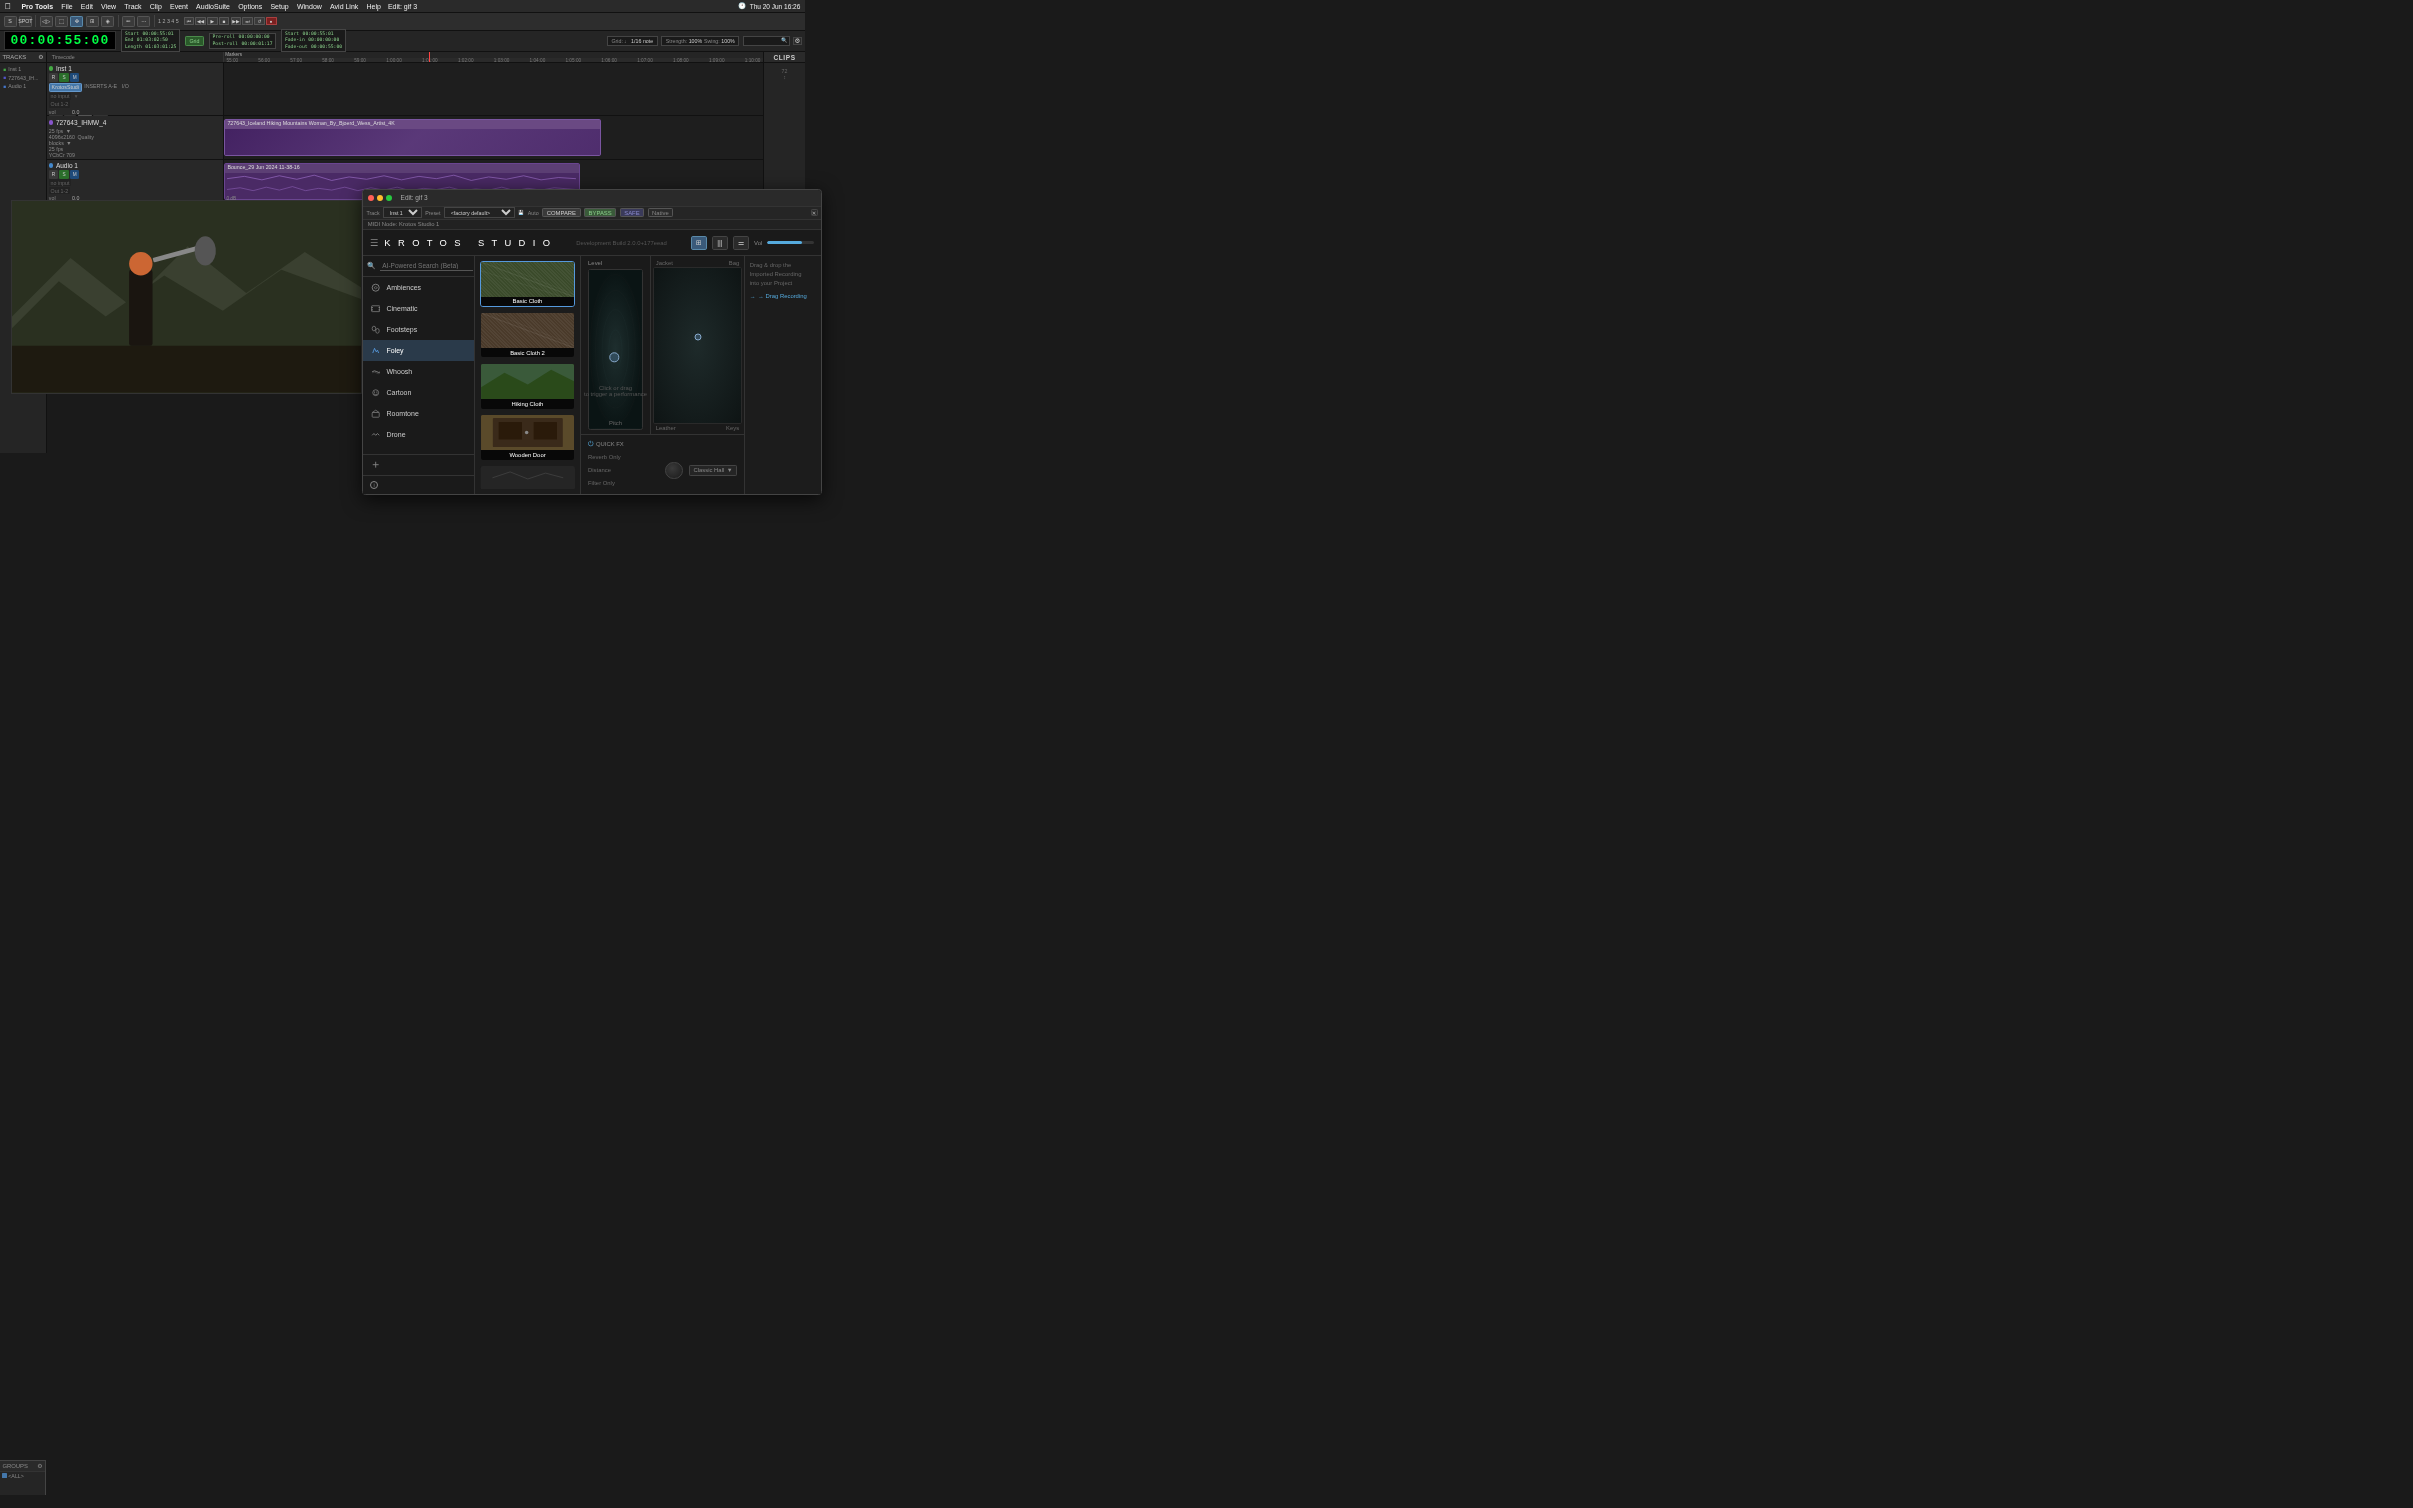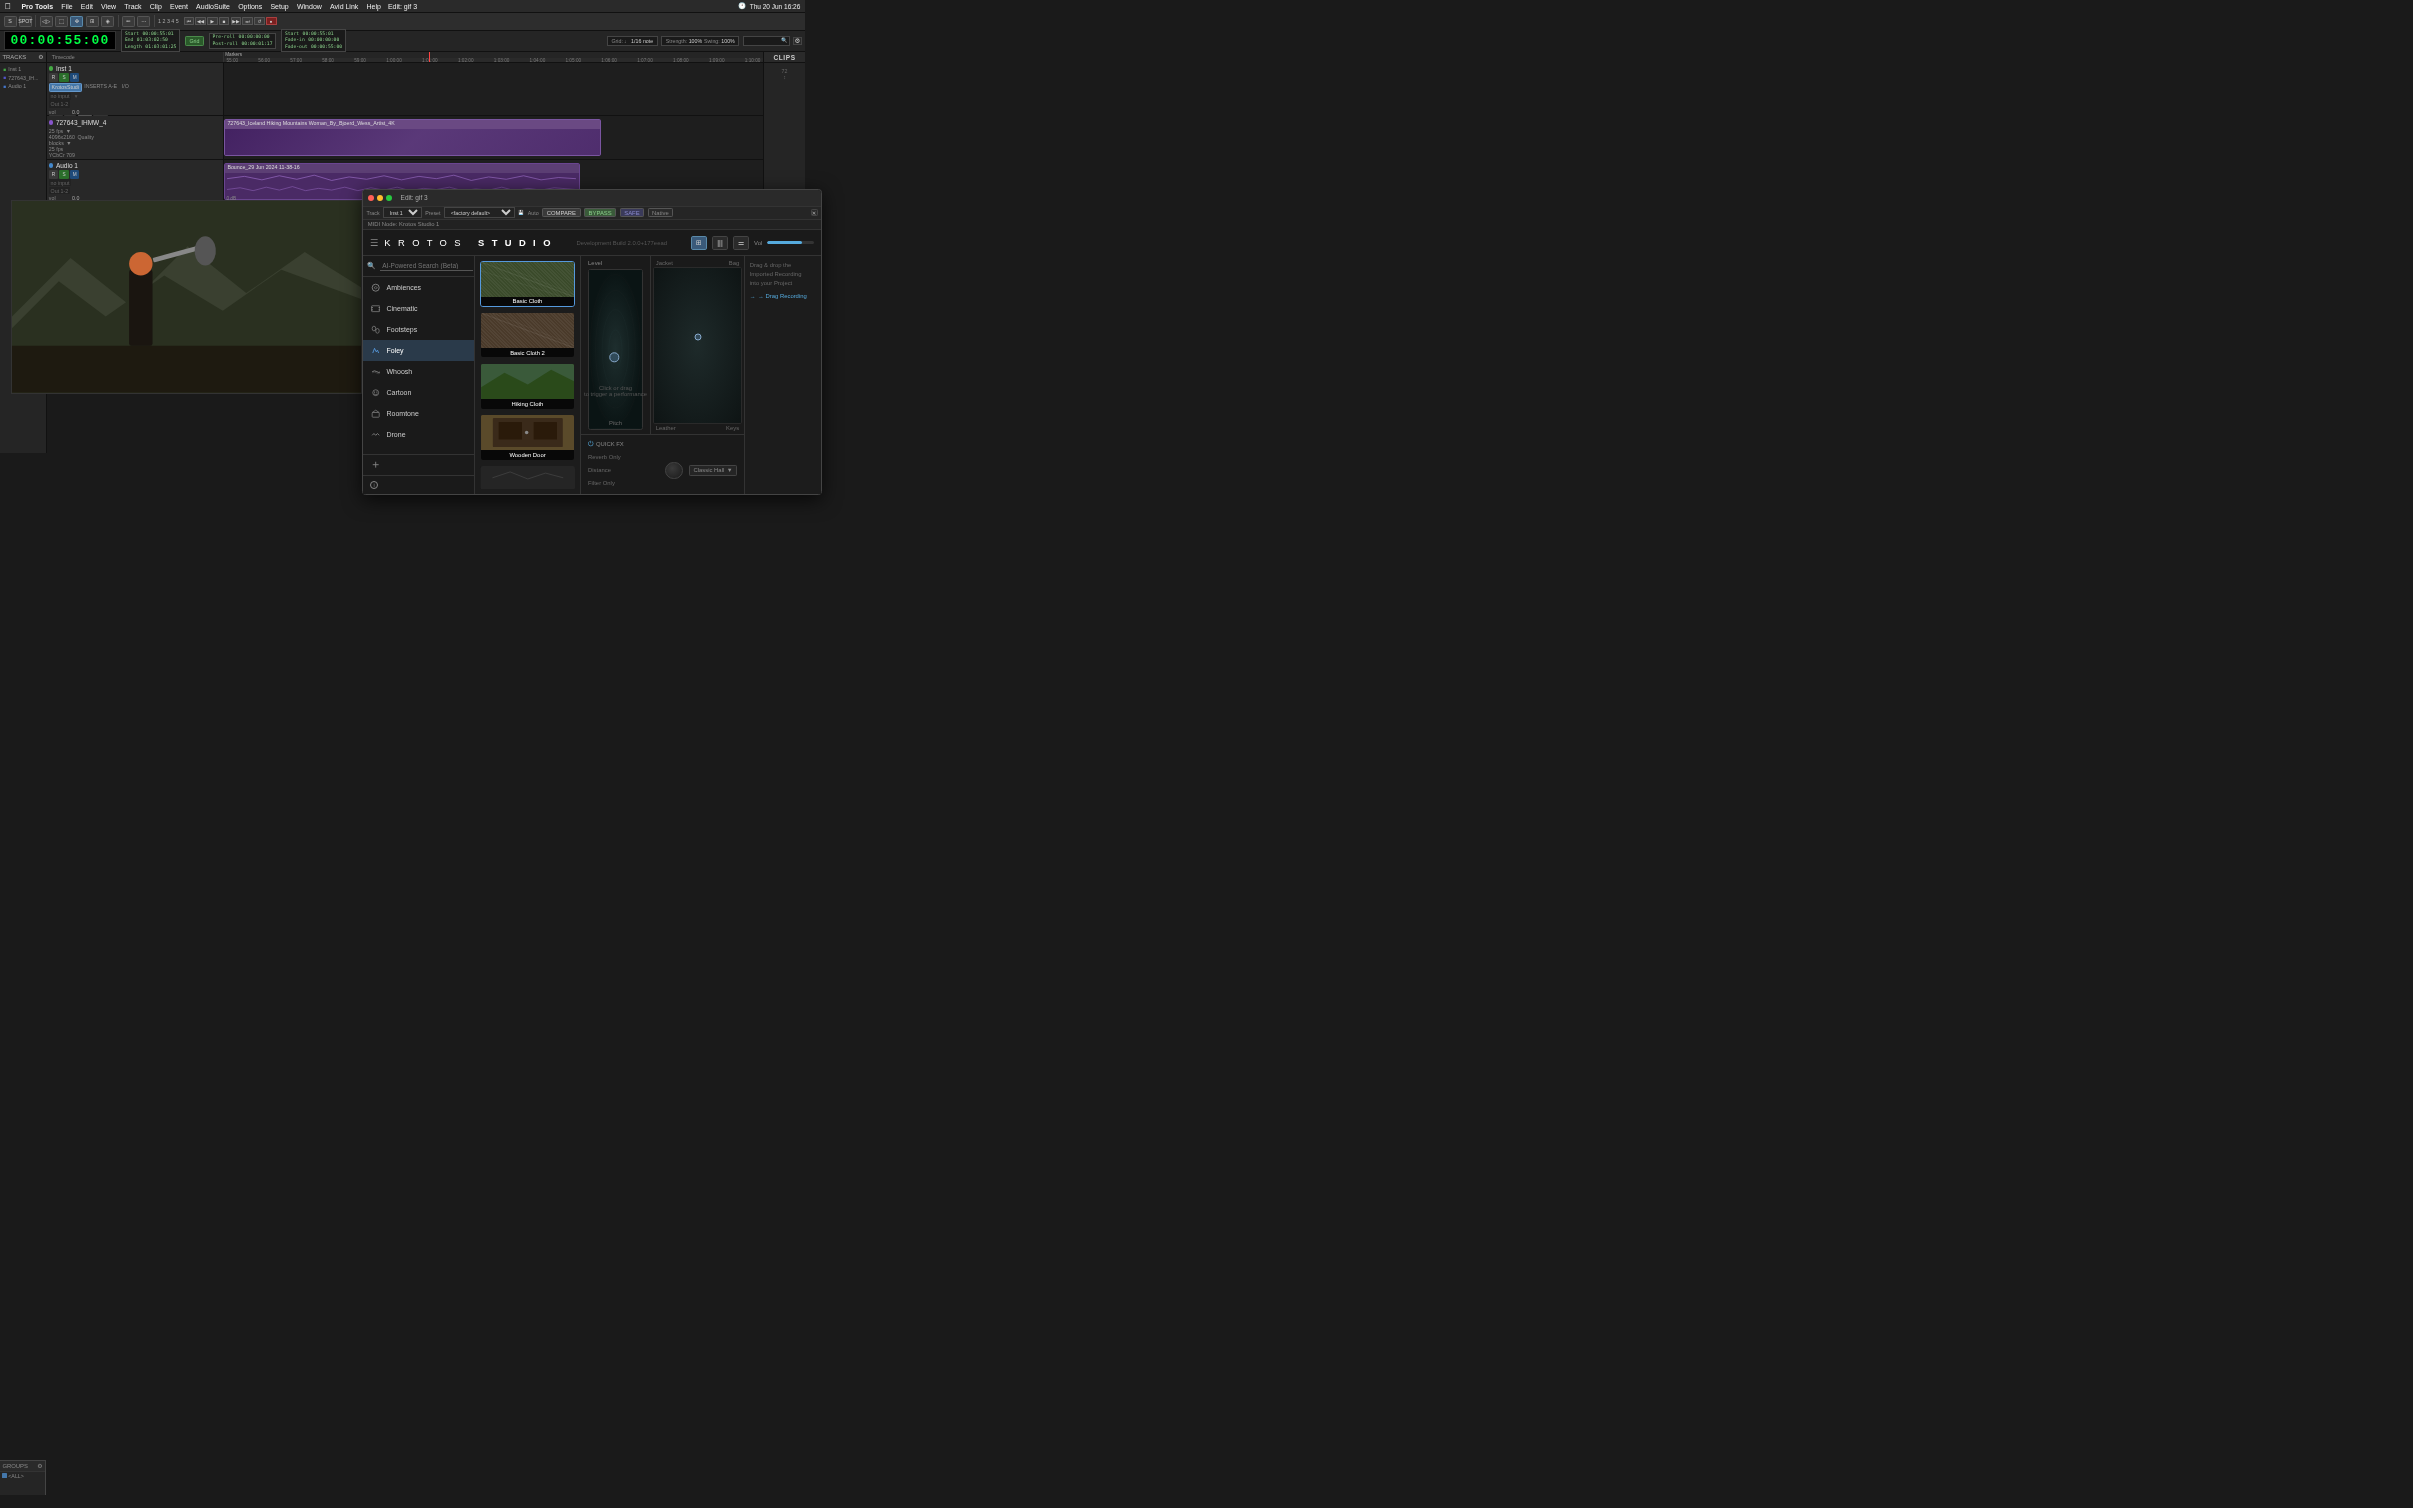"S T U D I" .krotos-logo span { font-weight: 700 -> 400 }
